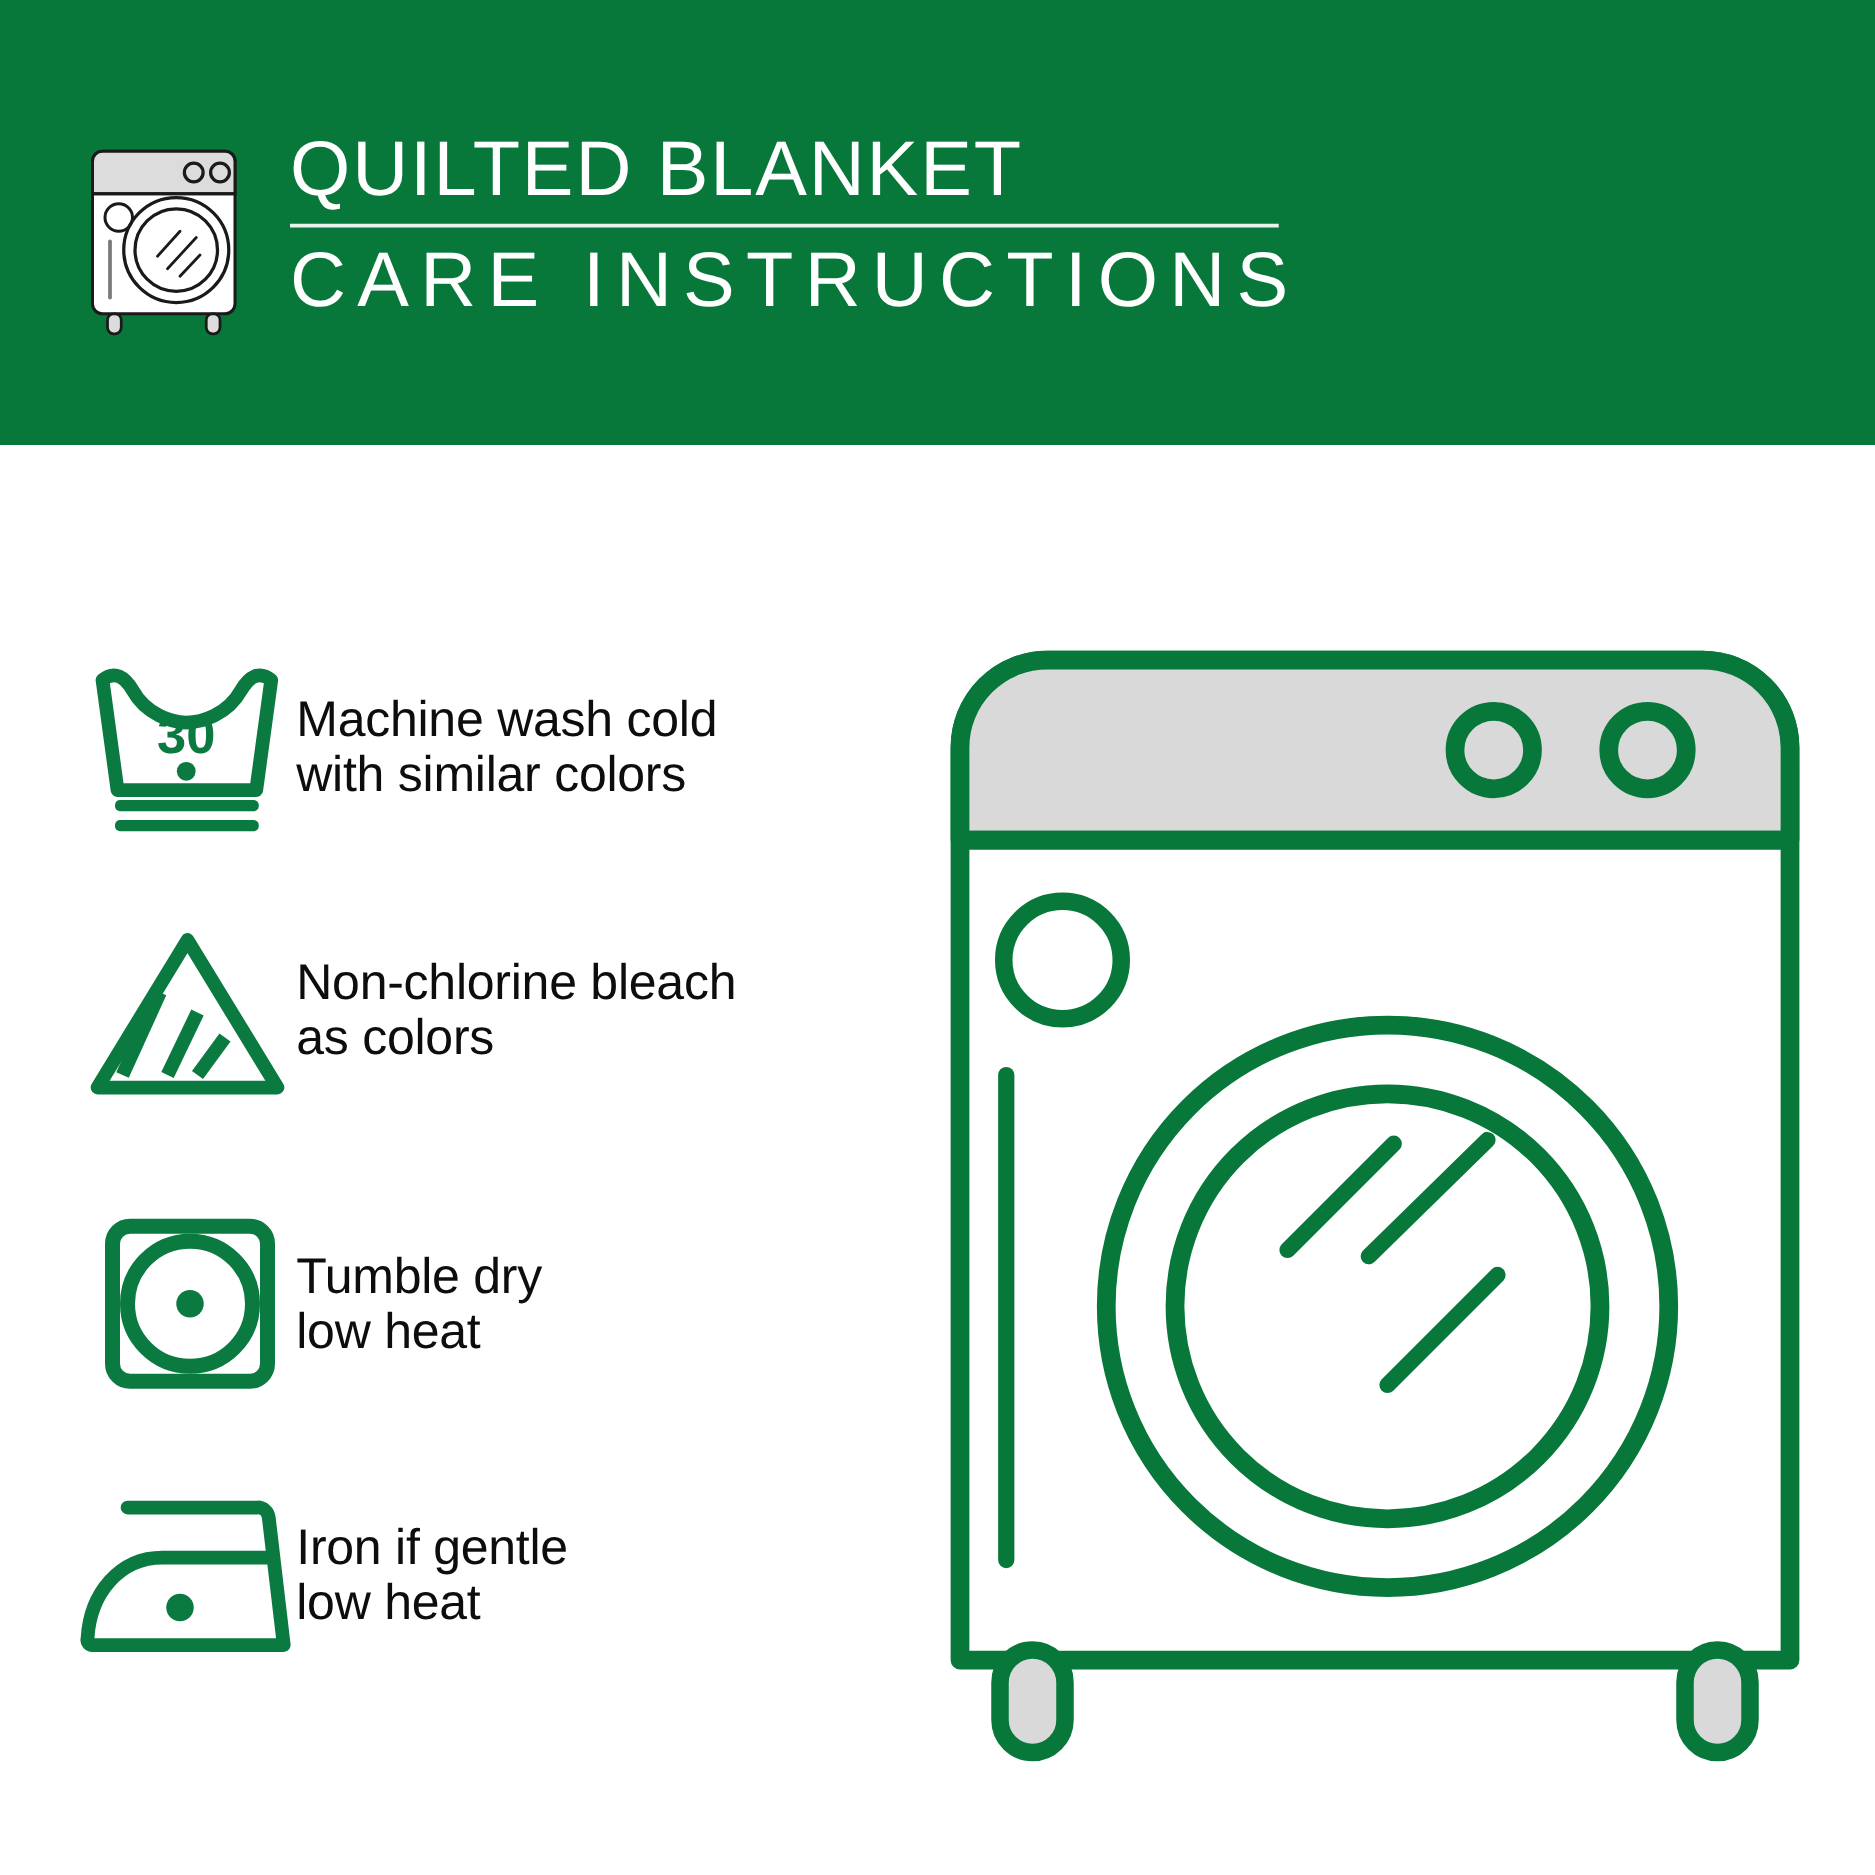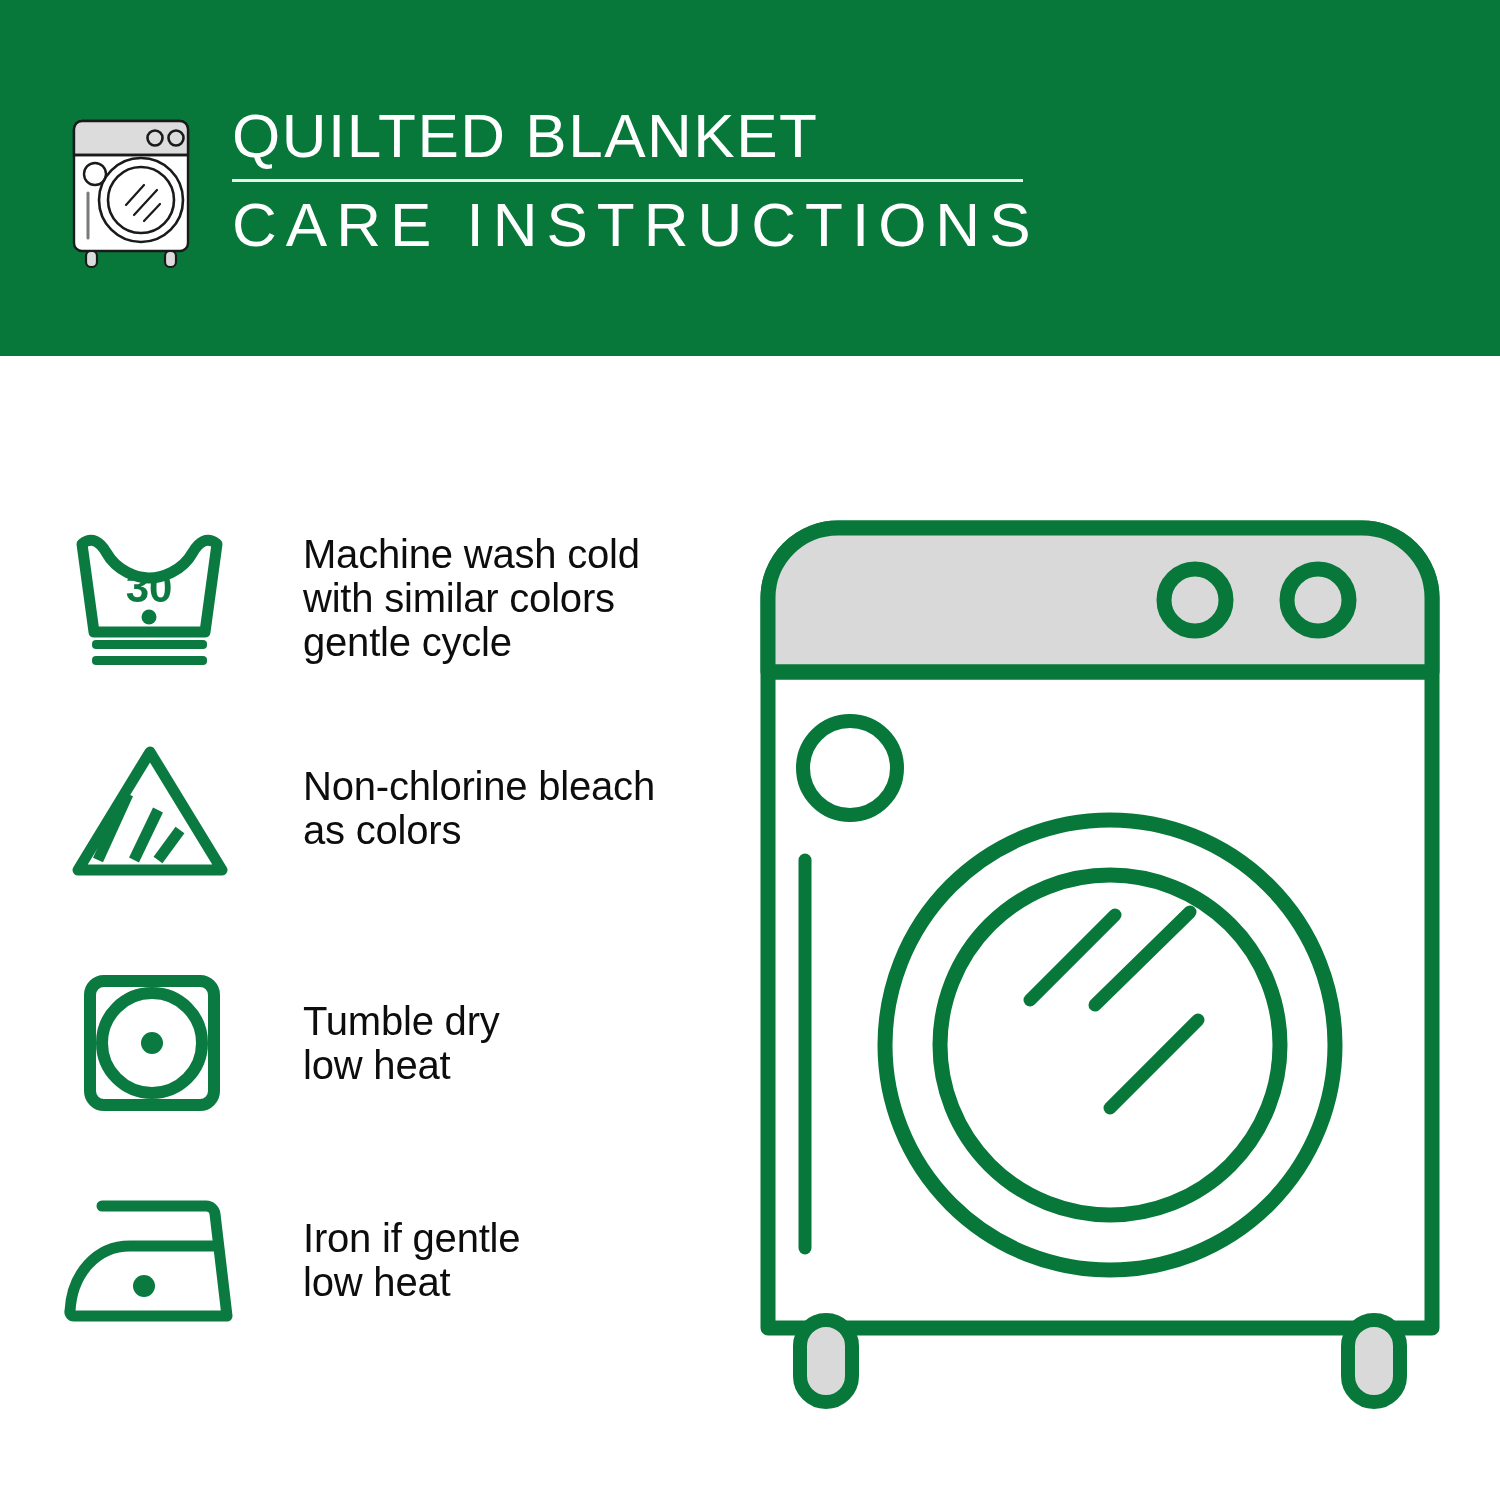"Machine wash cold" .care-text { margin-left: 66px -> none }
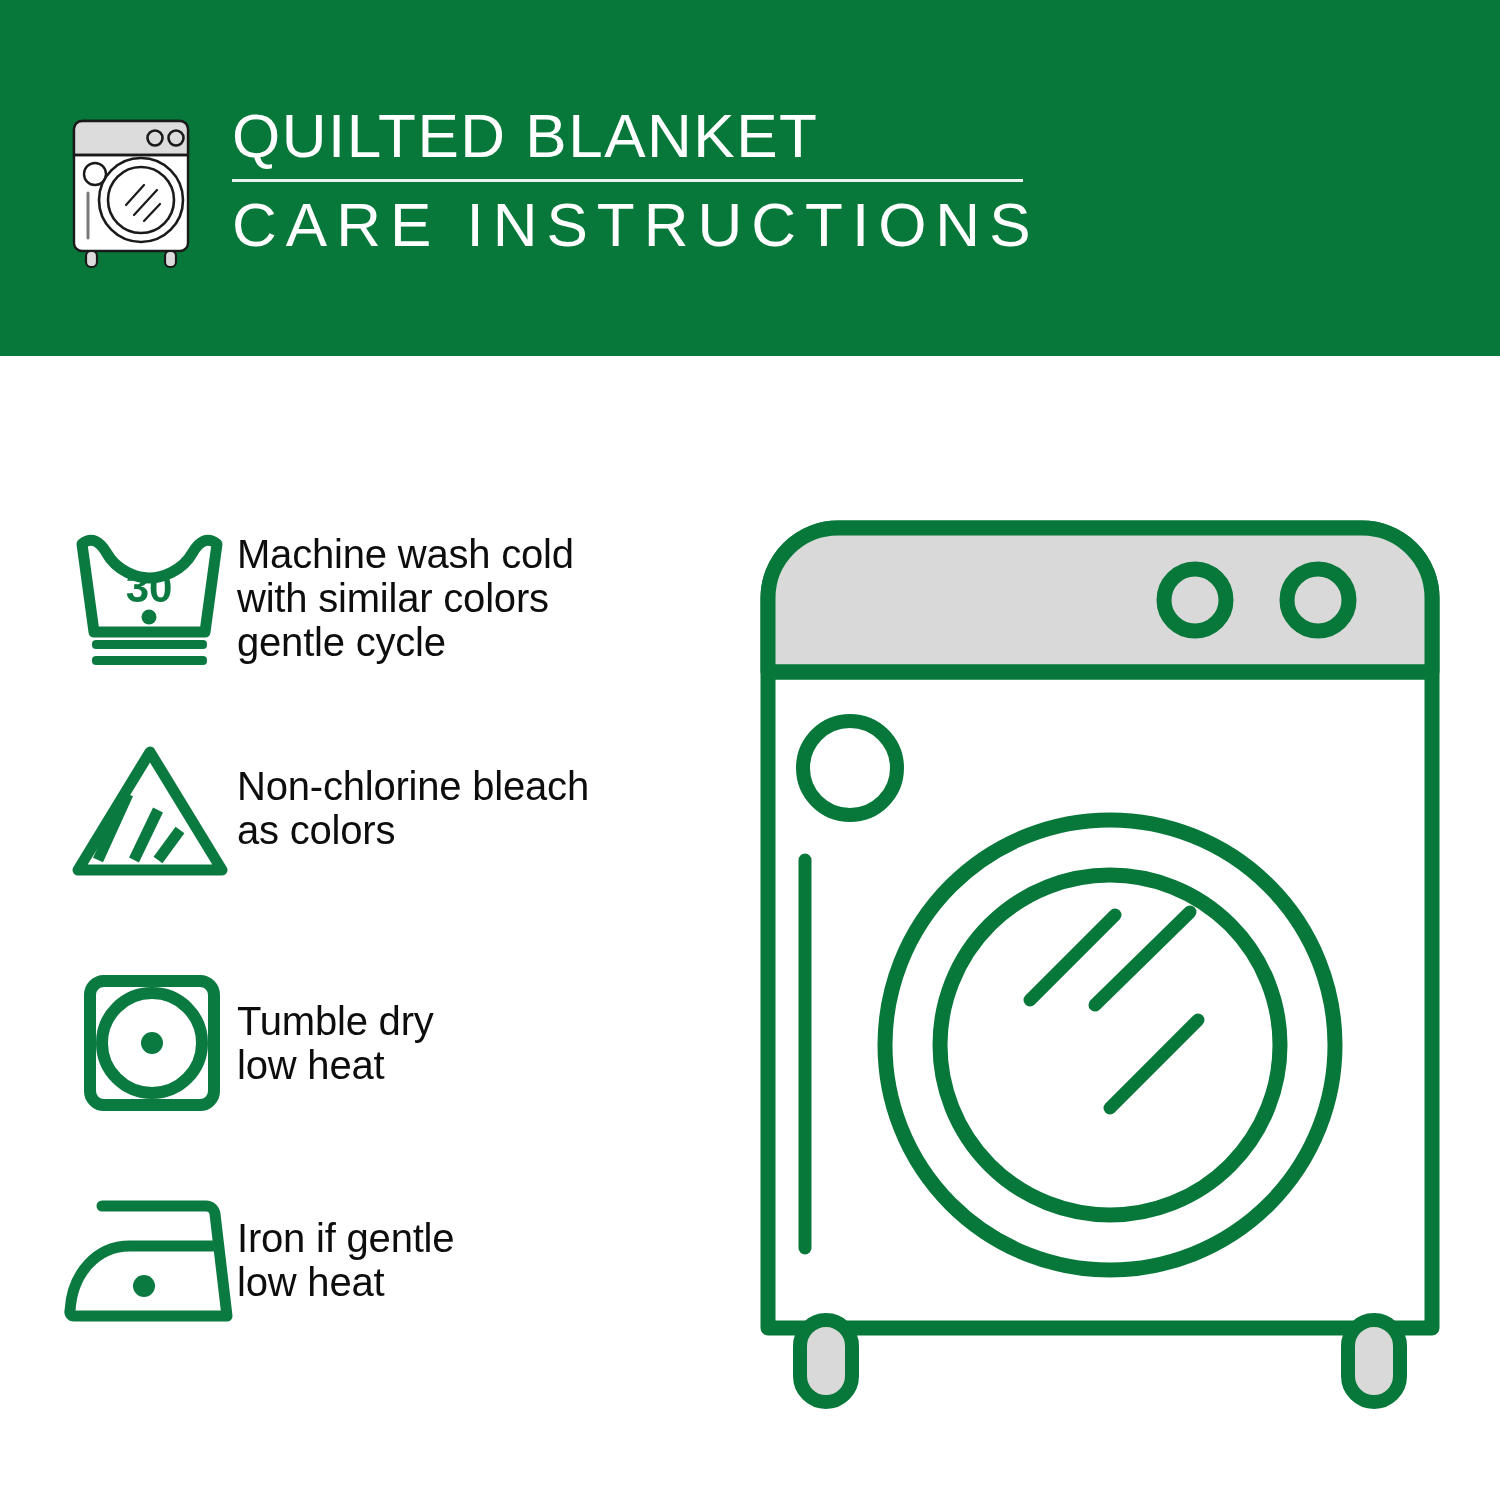"gentle cycle" div { html: <div>gentle cycle</div> -> none }
